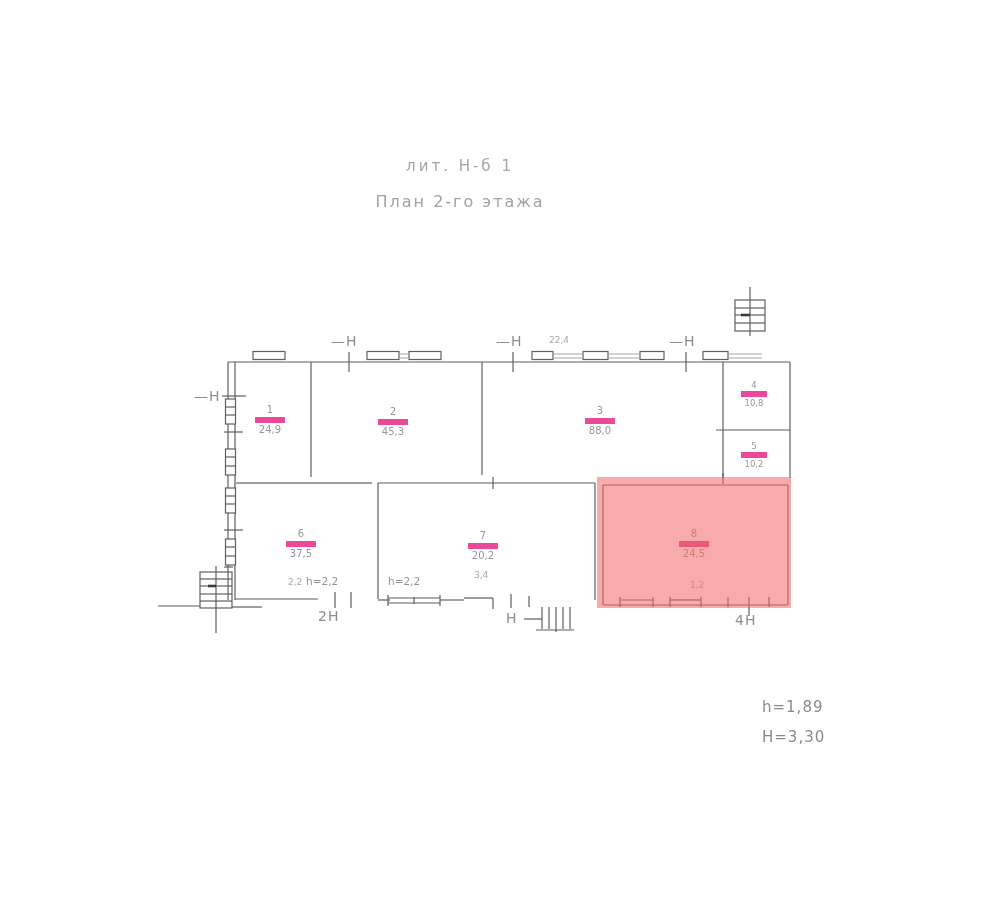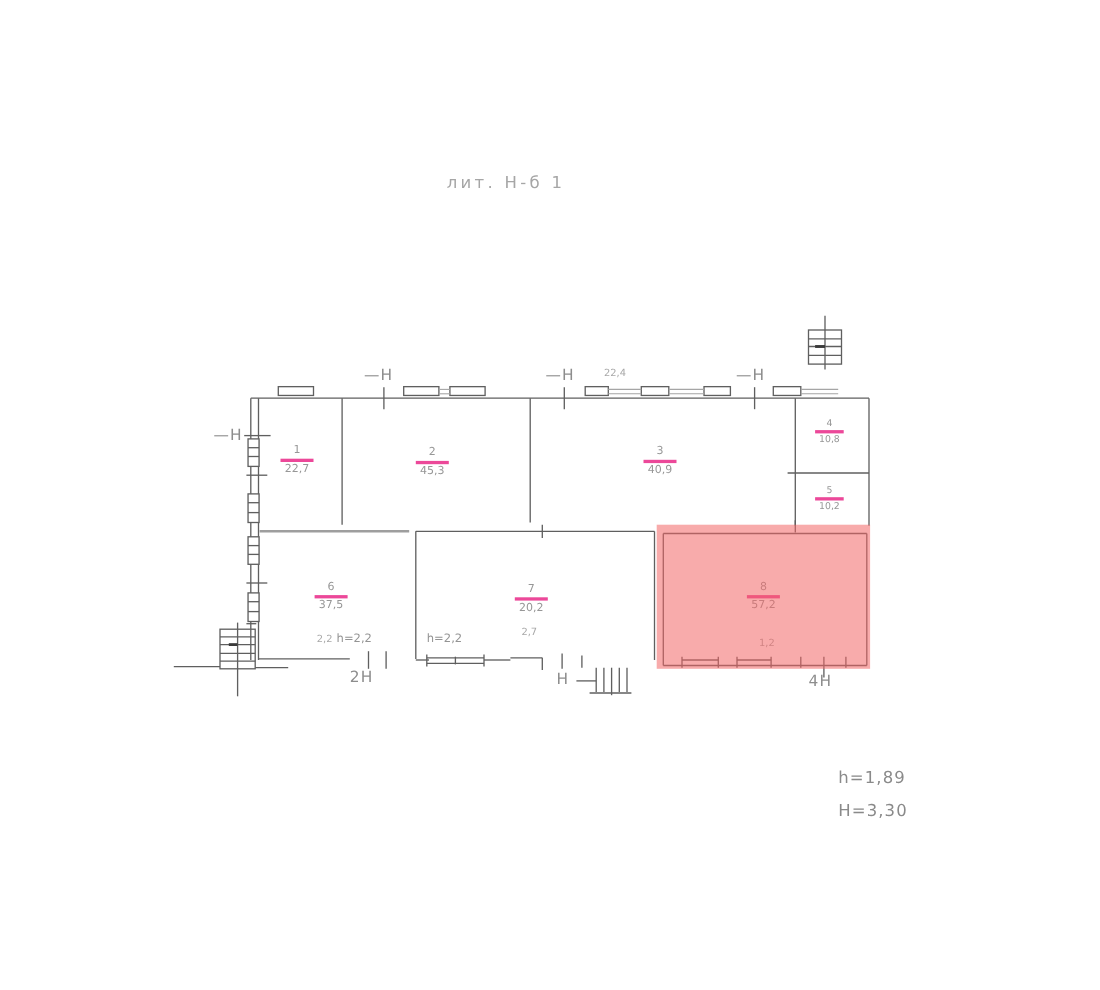"План 2-го этажа" div.txt { html: none -> <div>План 2-го этажа</div> }
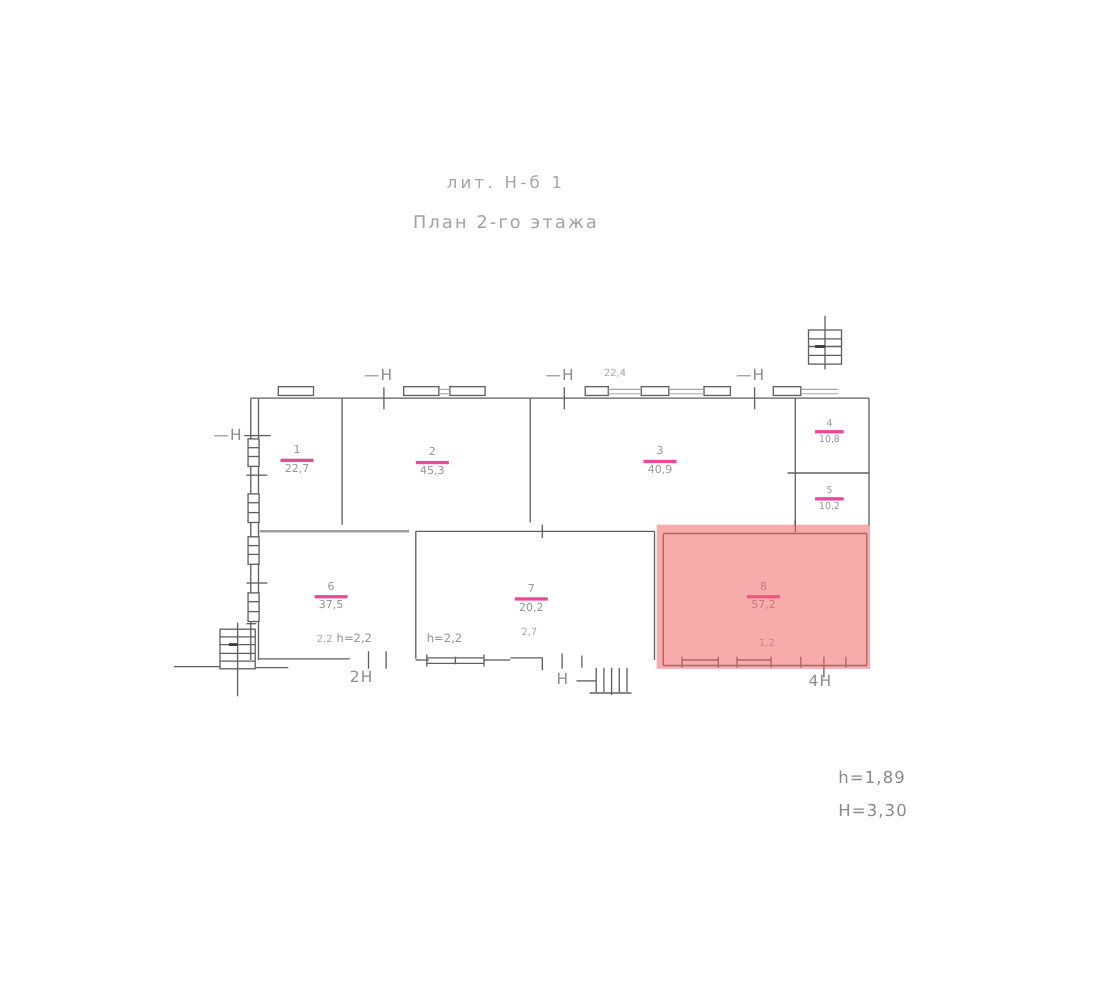"10,8" .frac .den { border-top: 3px solid #ec4899 -> 6px solid #ec4899 }
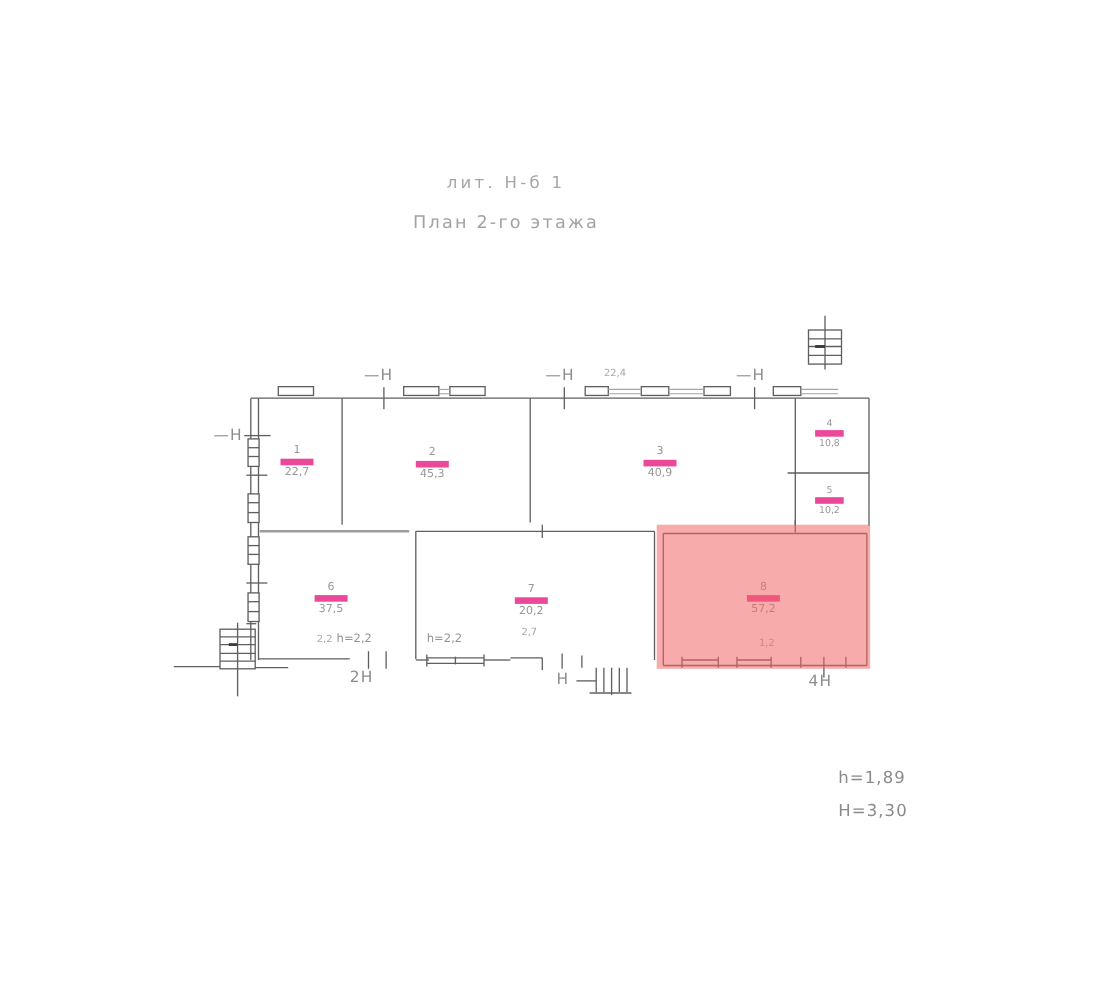"22,7" span.den { text: 22,7 -> 24,9 }
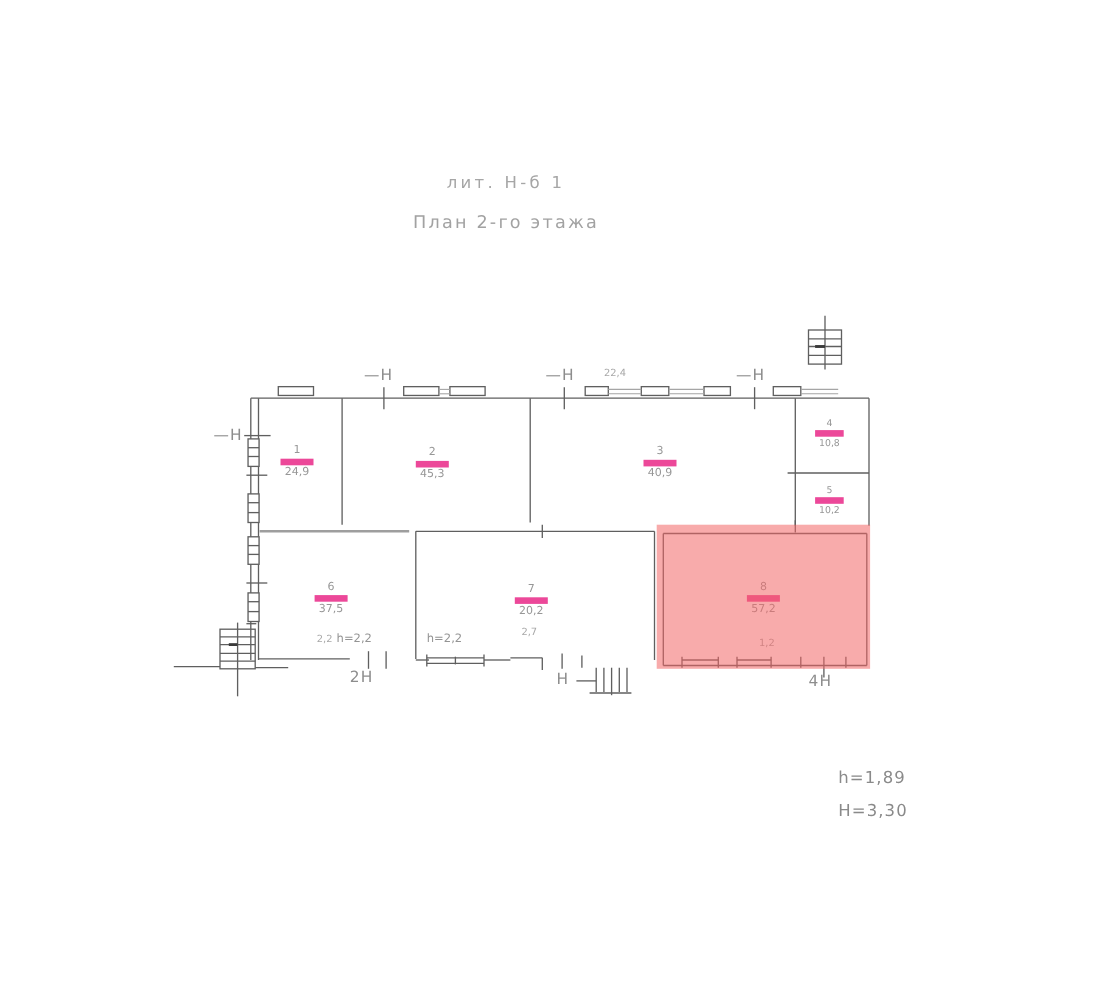"40,9" span.den { text: 40,9 -> 88,0 }
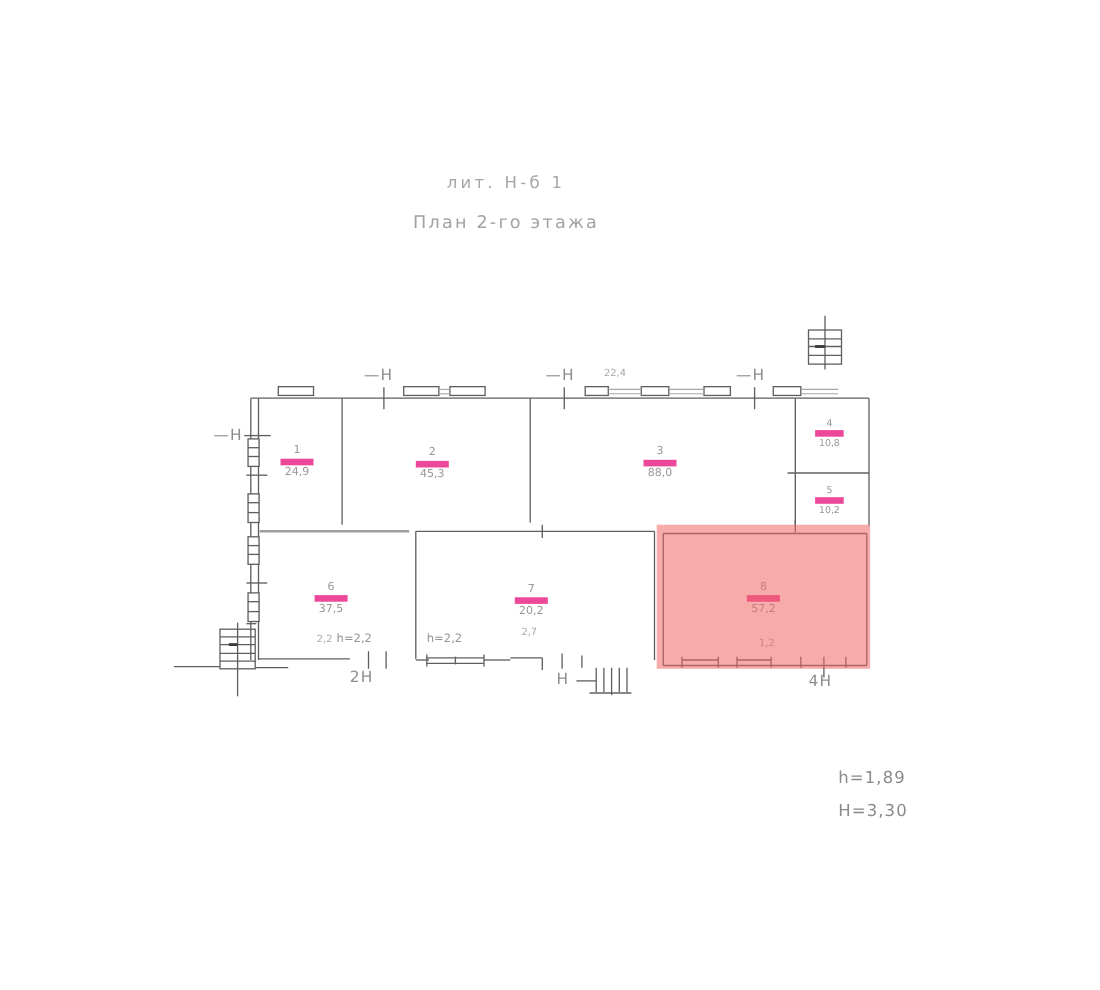"57,2" span.den { text: 57,2 -> 24,5 }
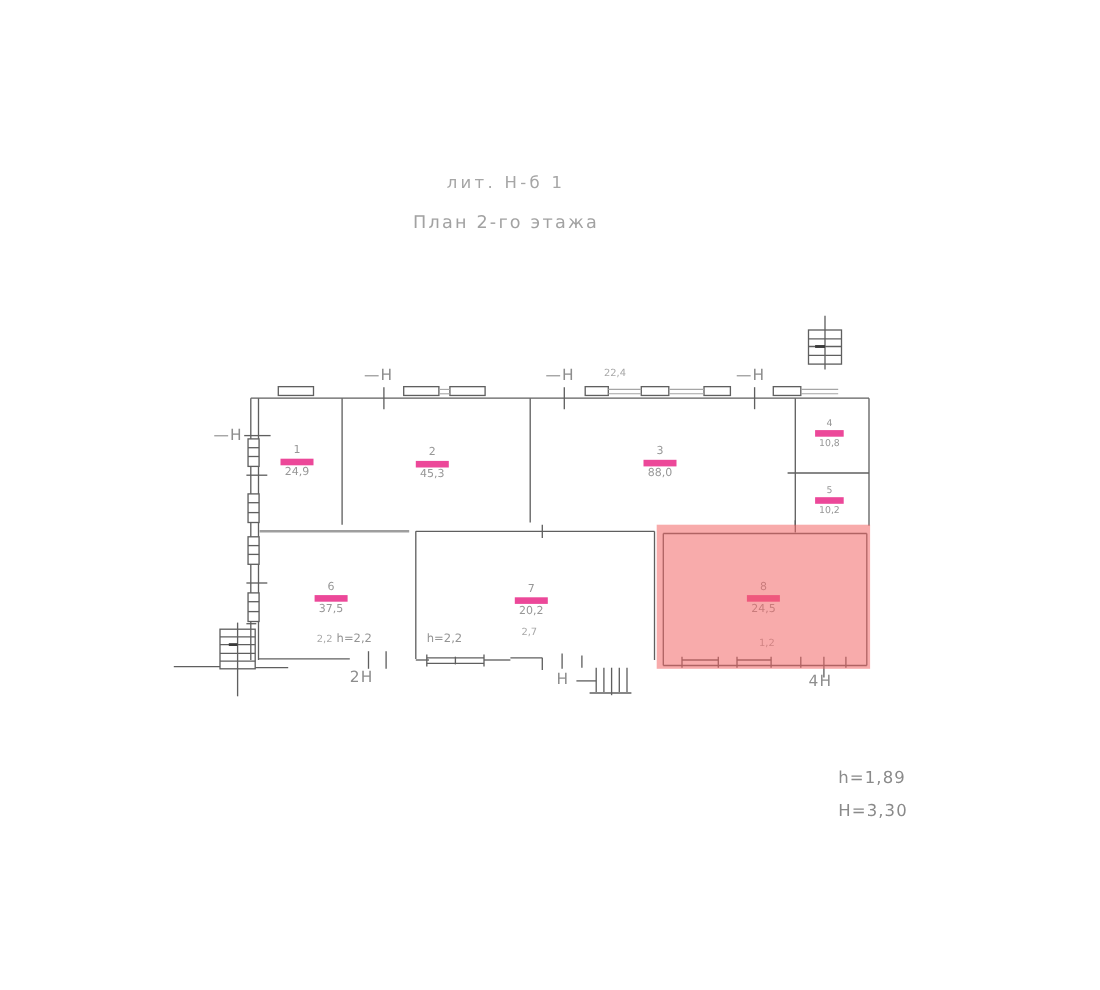"2,7" div.txt { text: 2,7 -> 3,4 }
